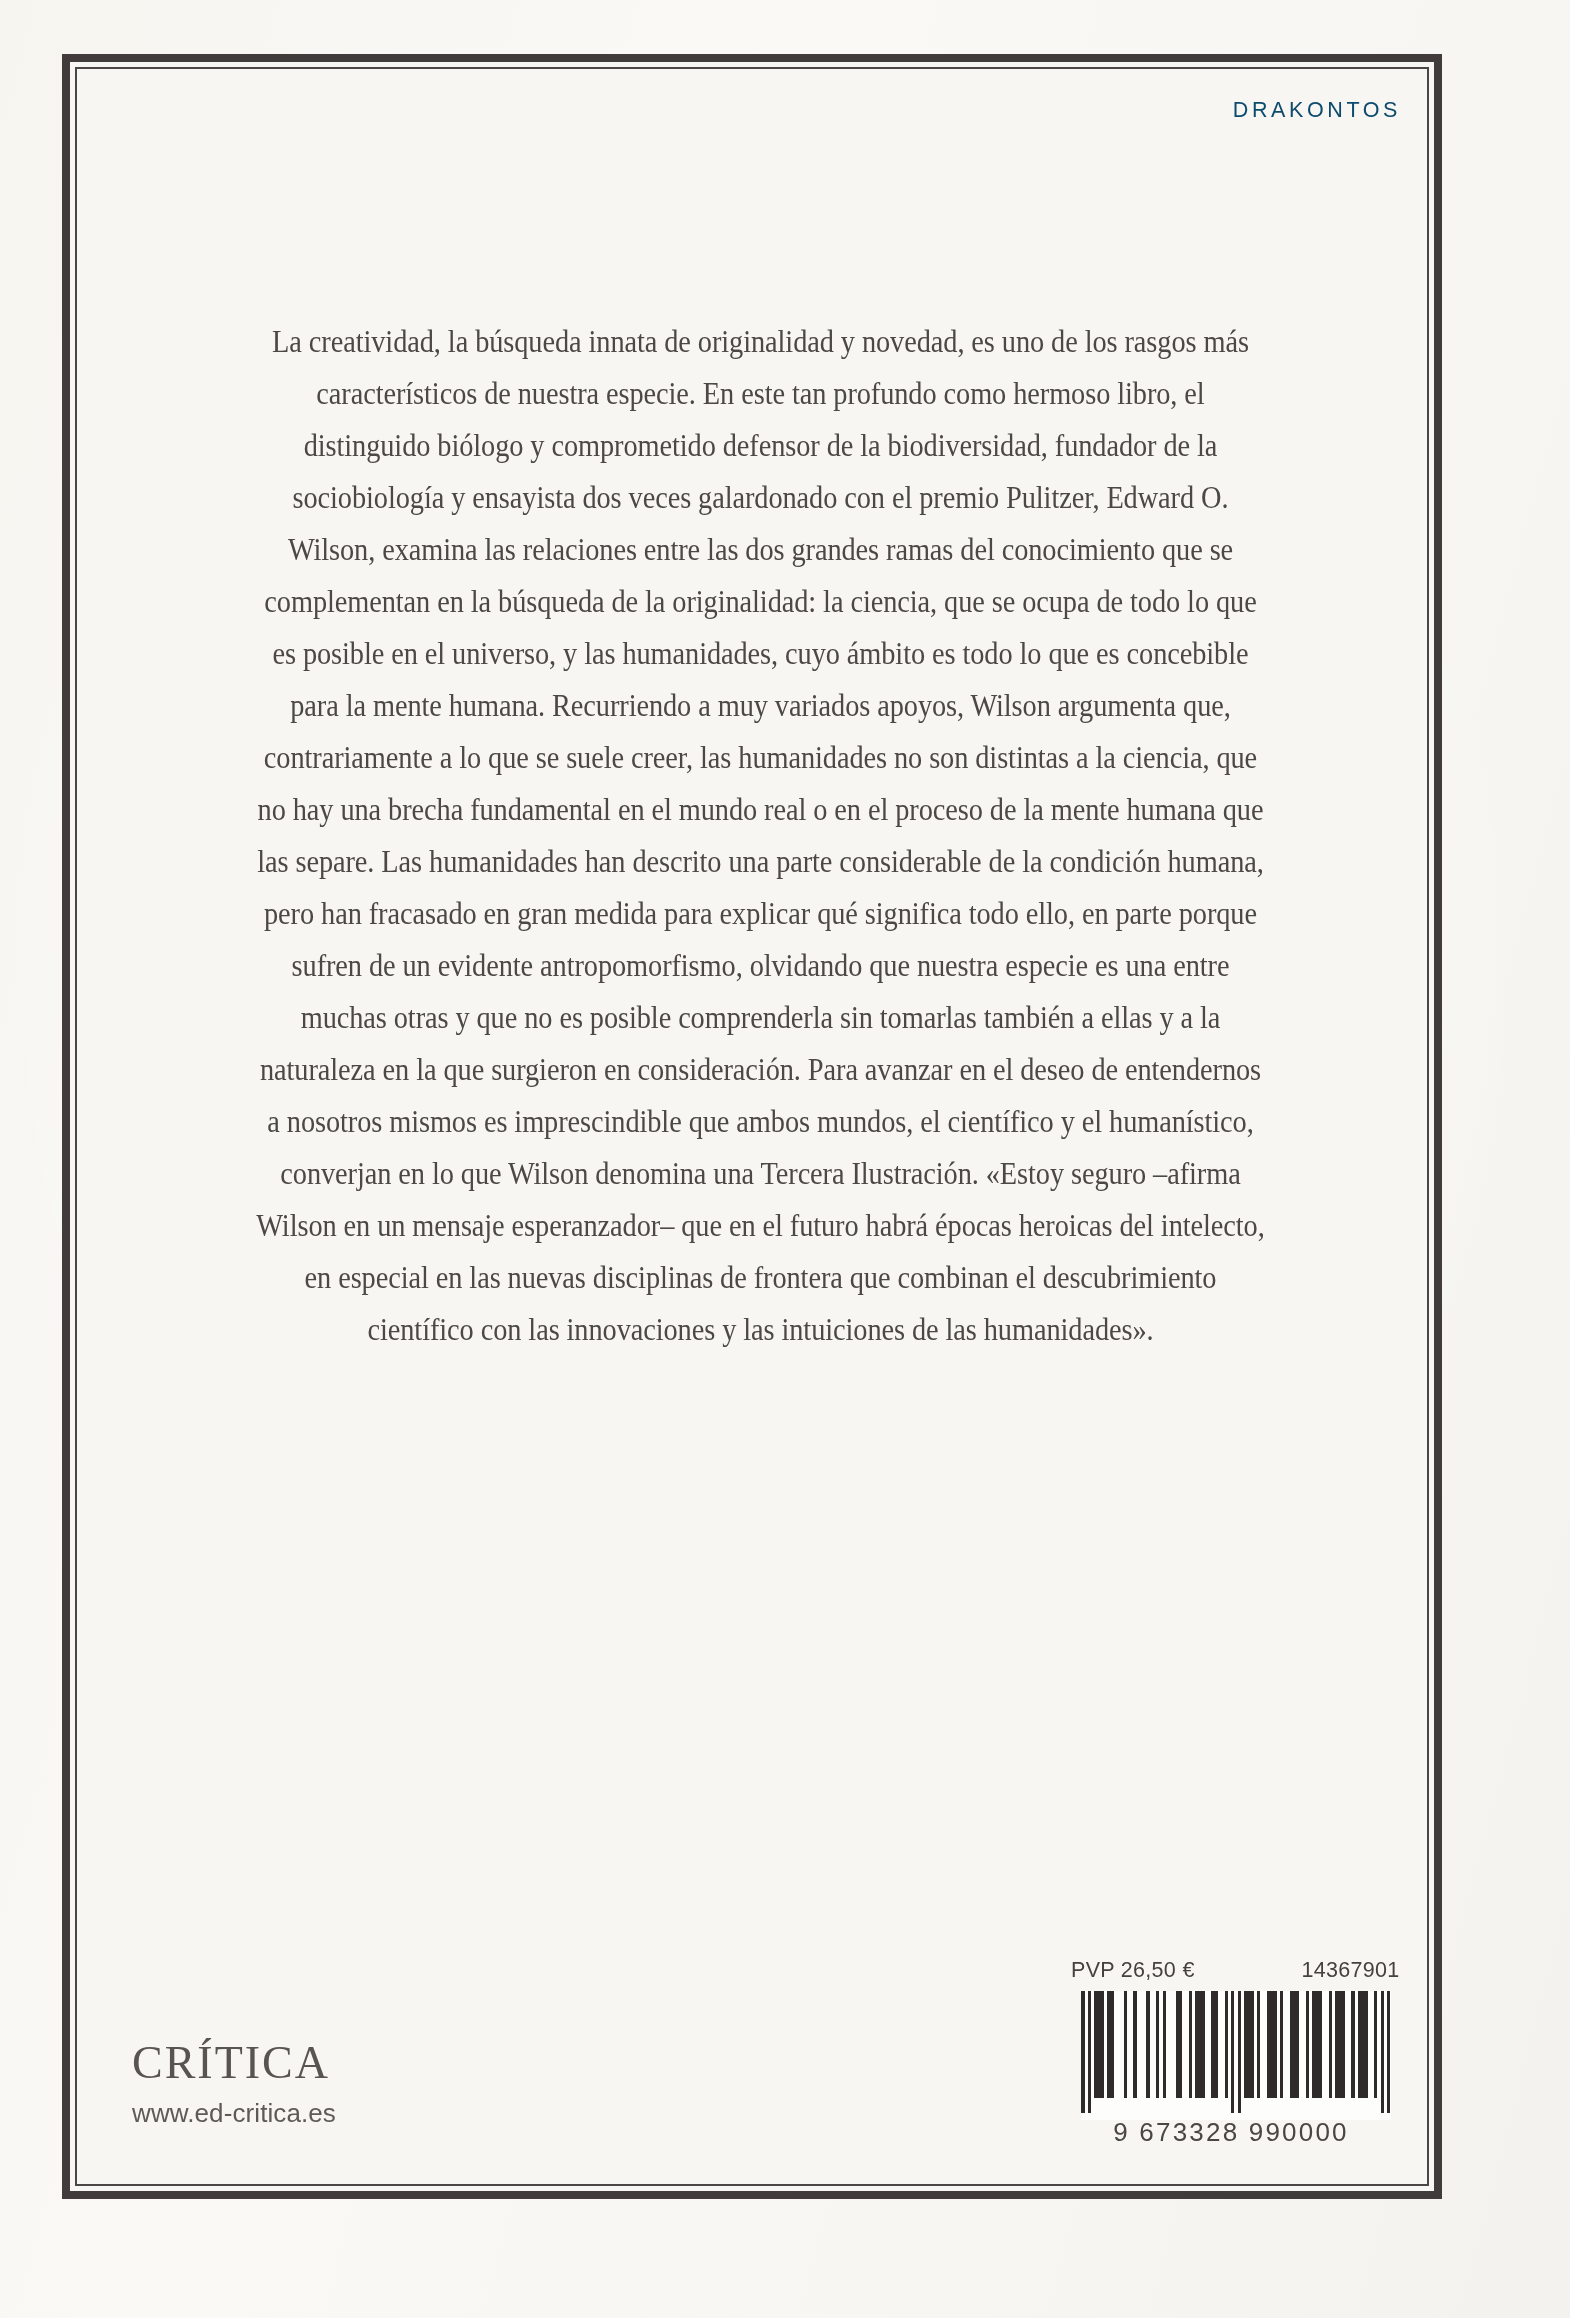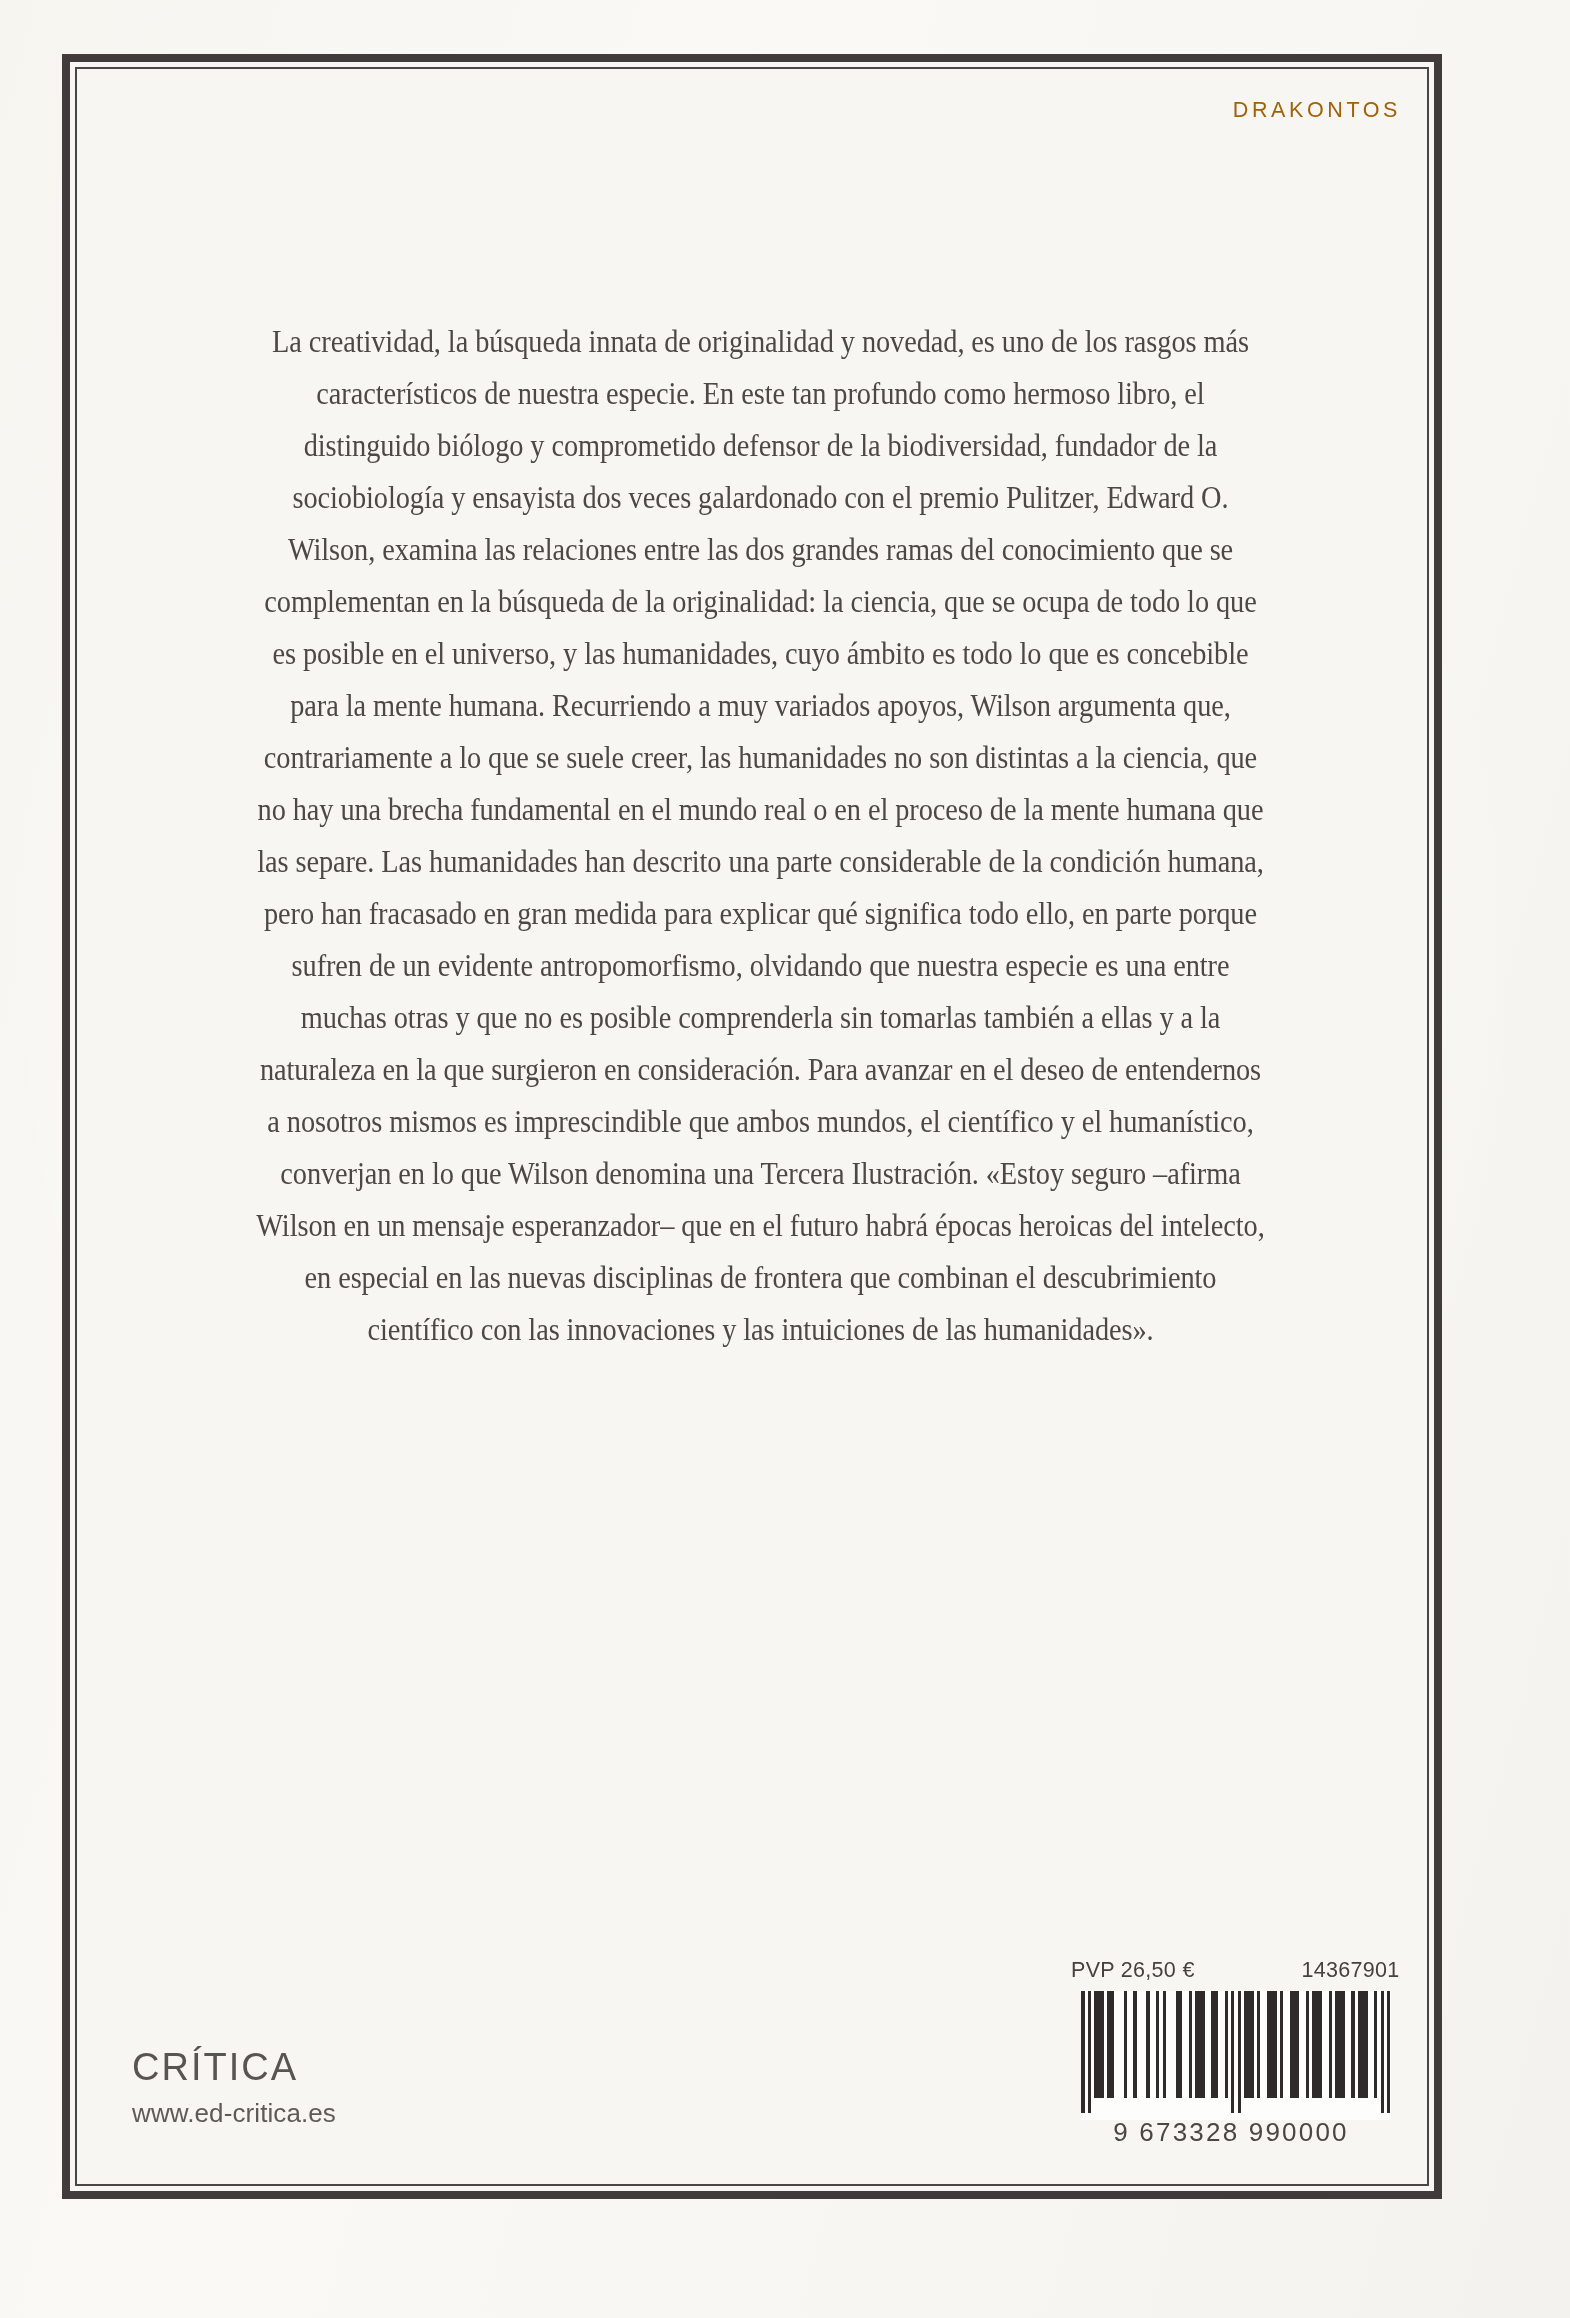"DRAKONTOS" #series-label { color: #a16207 -> #0c4a6e }
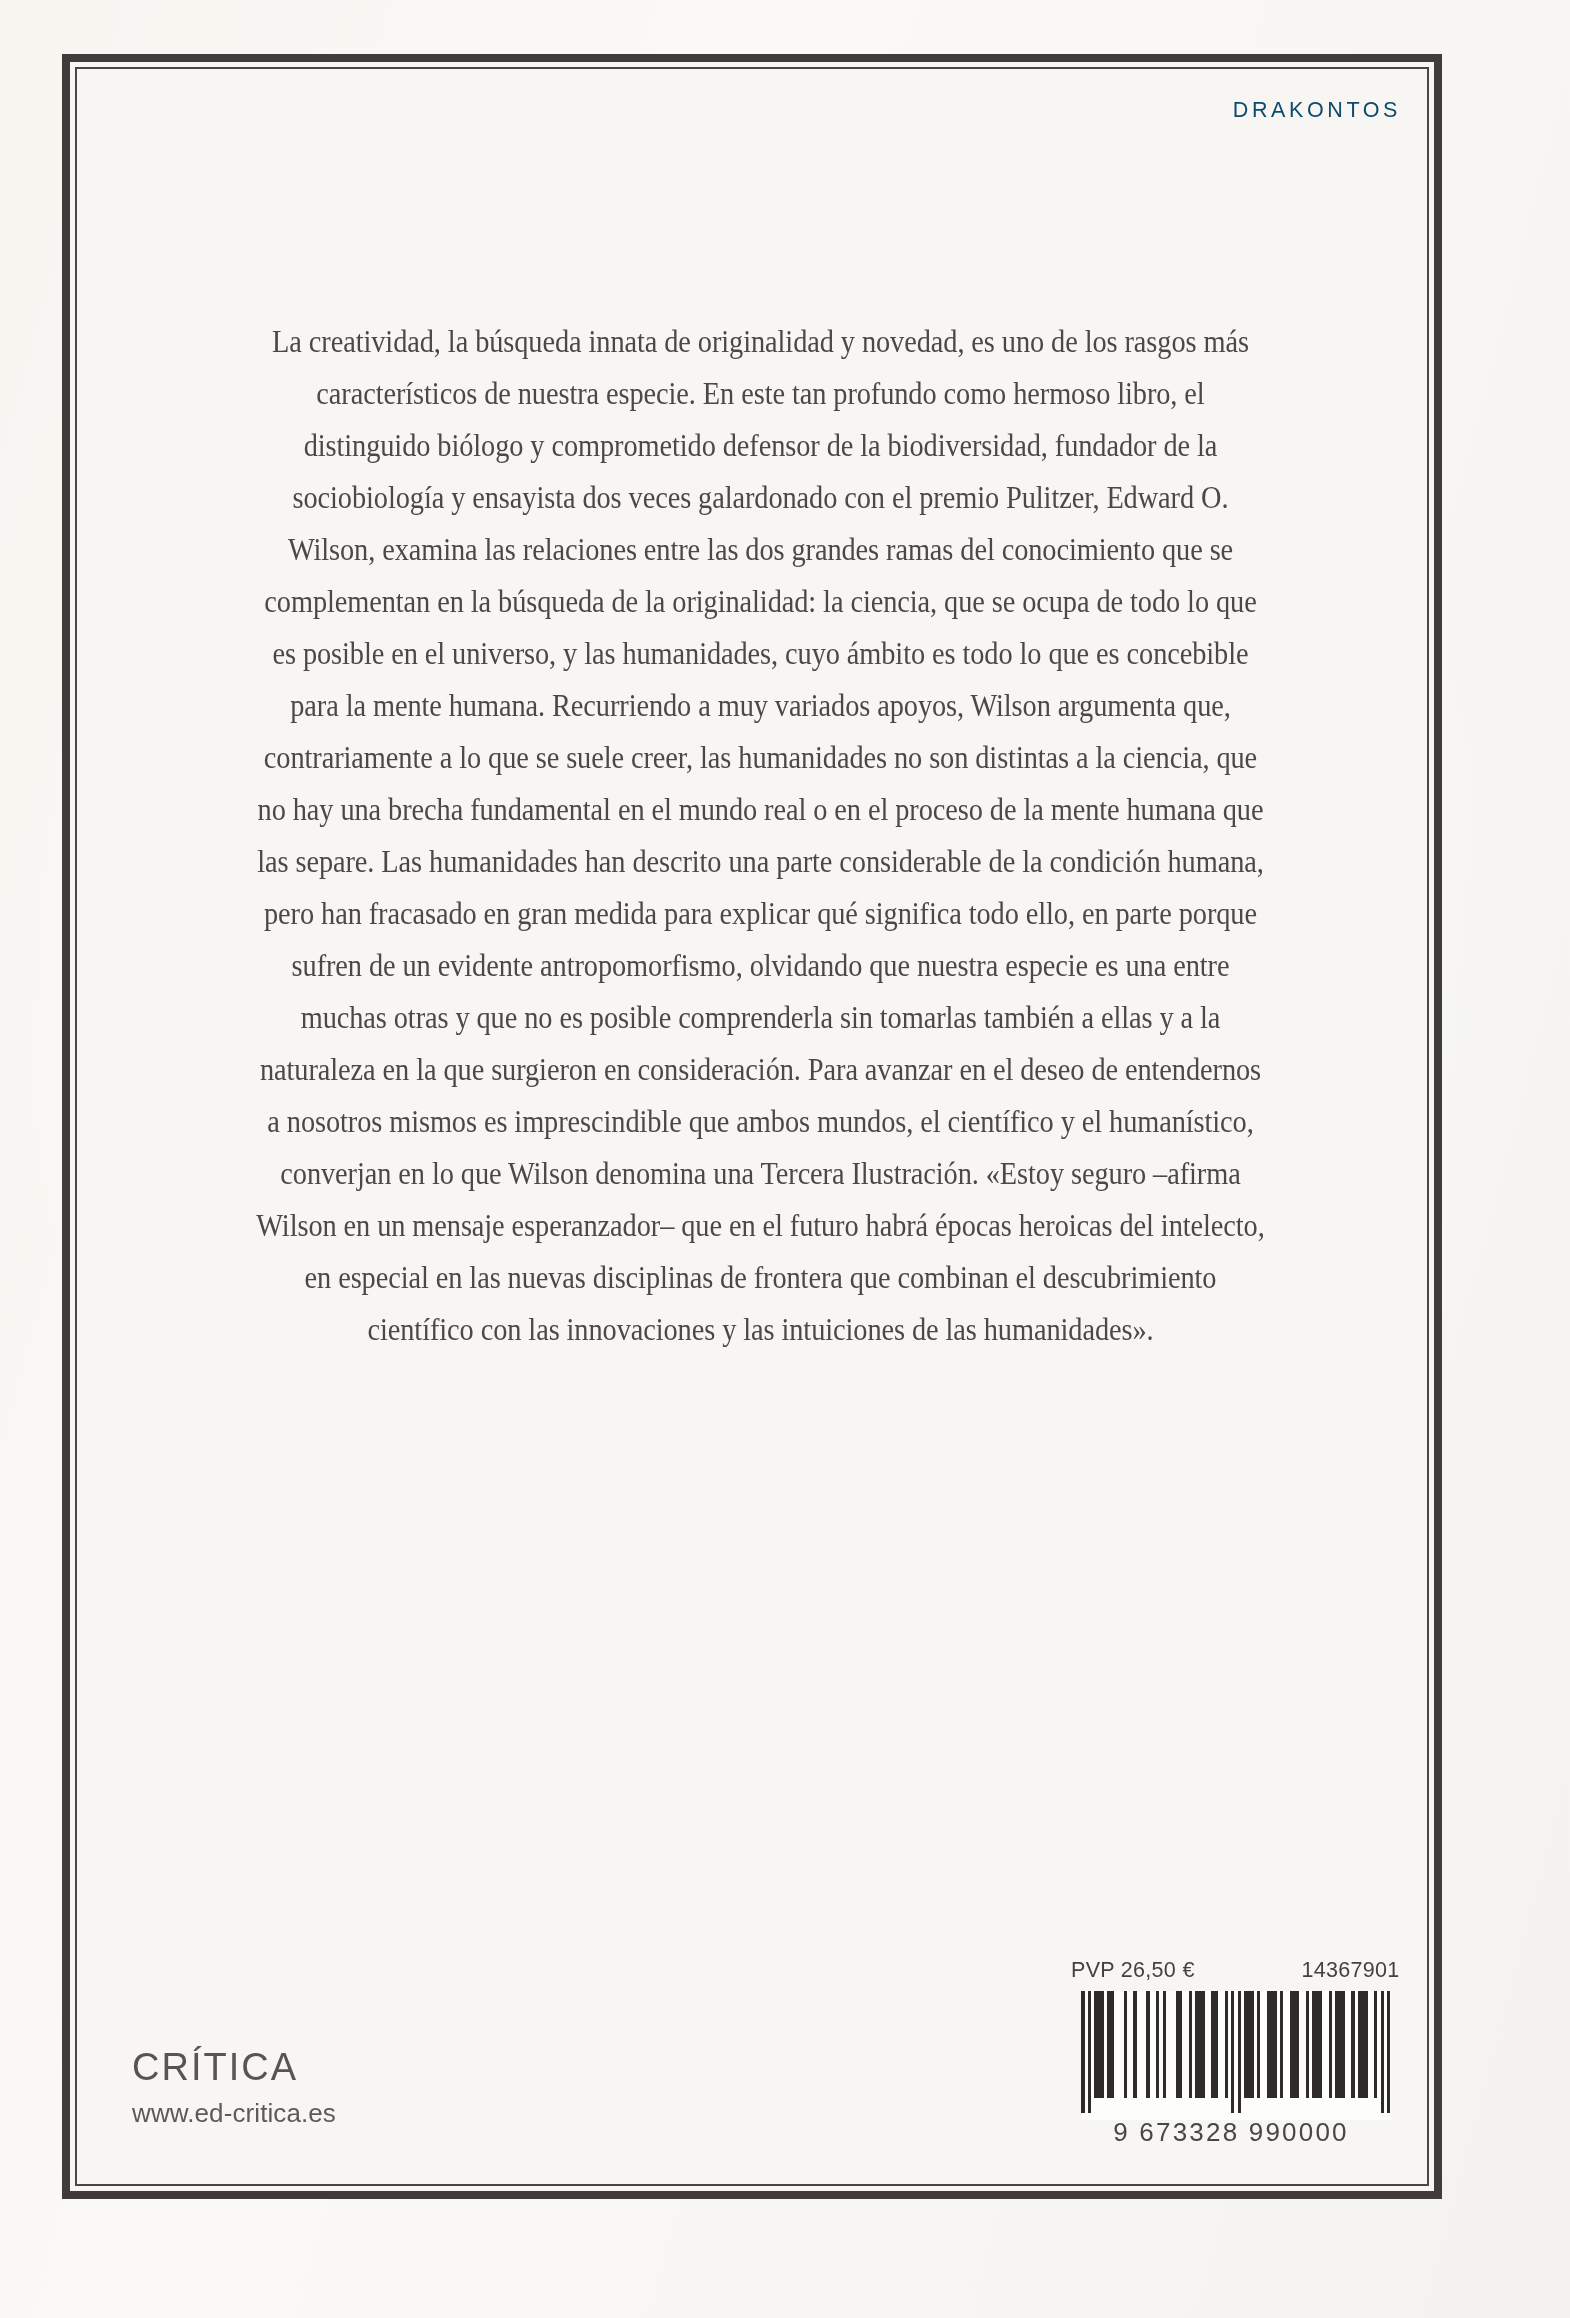"CRÍTICA" #publisher-name { font-family: Liberation Sans, sans-serif -> Liberation Serif, serif; font-size: 38px -> 46px }
